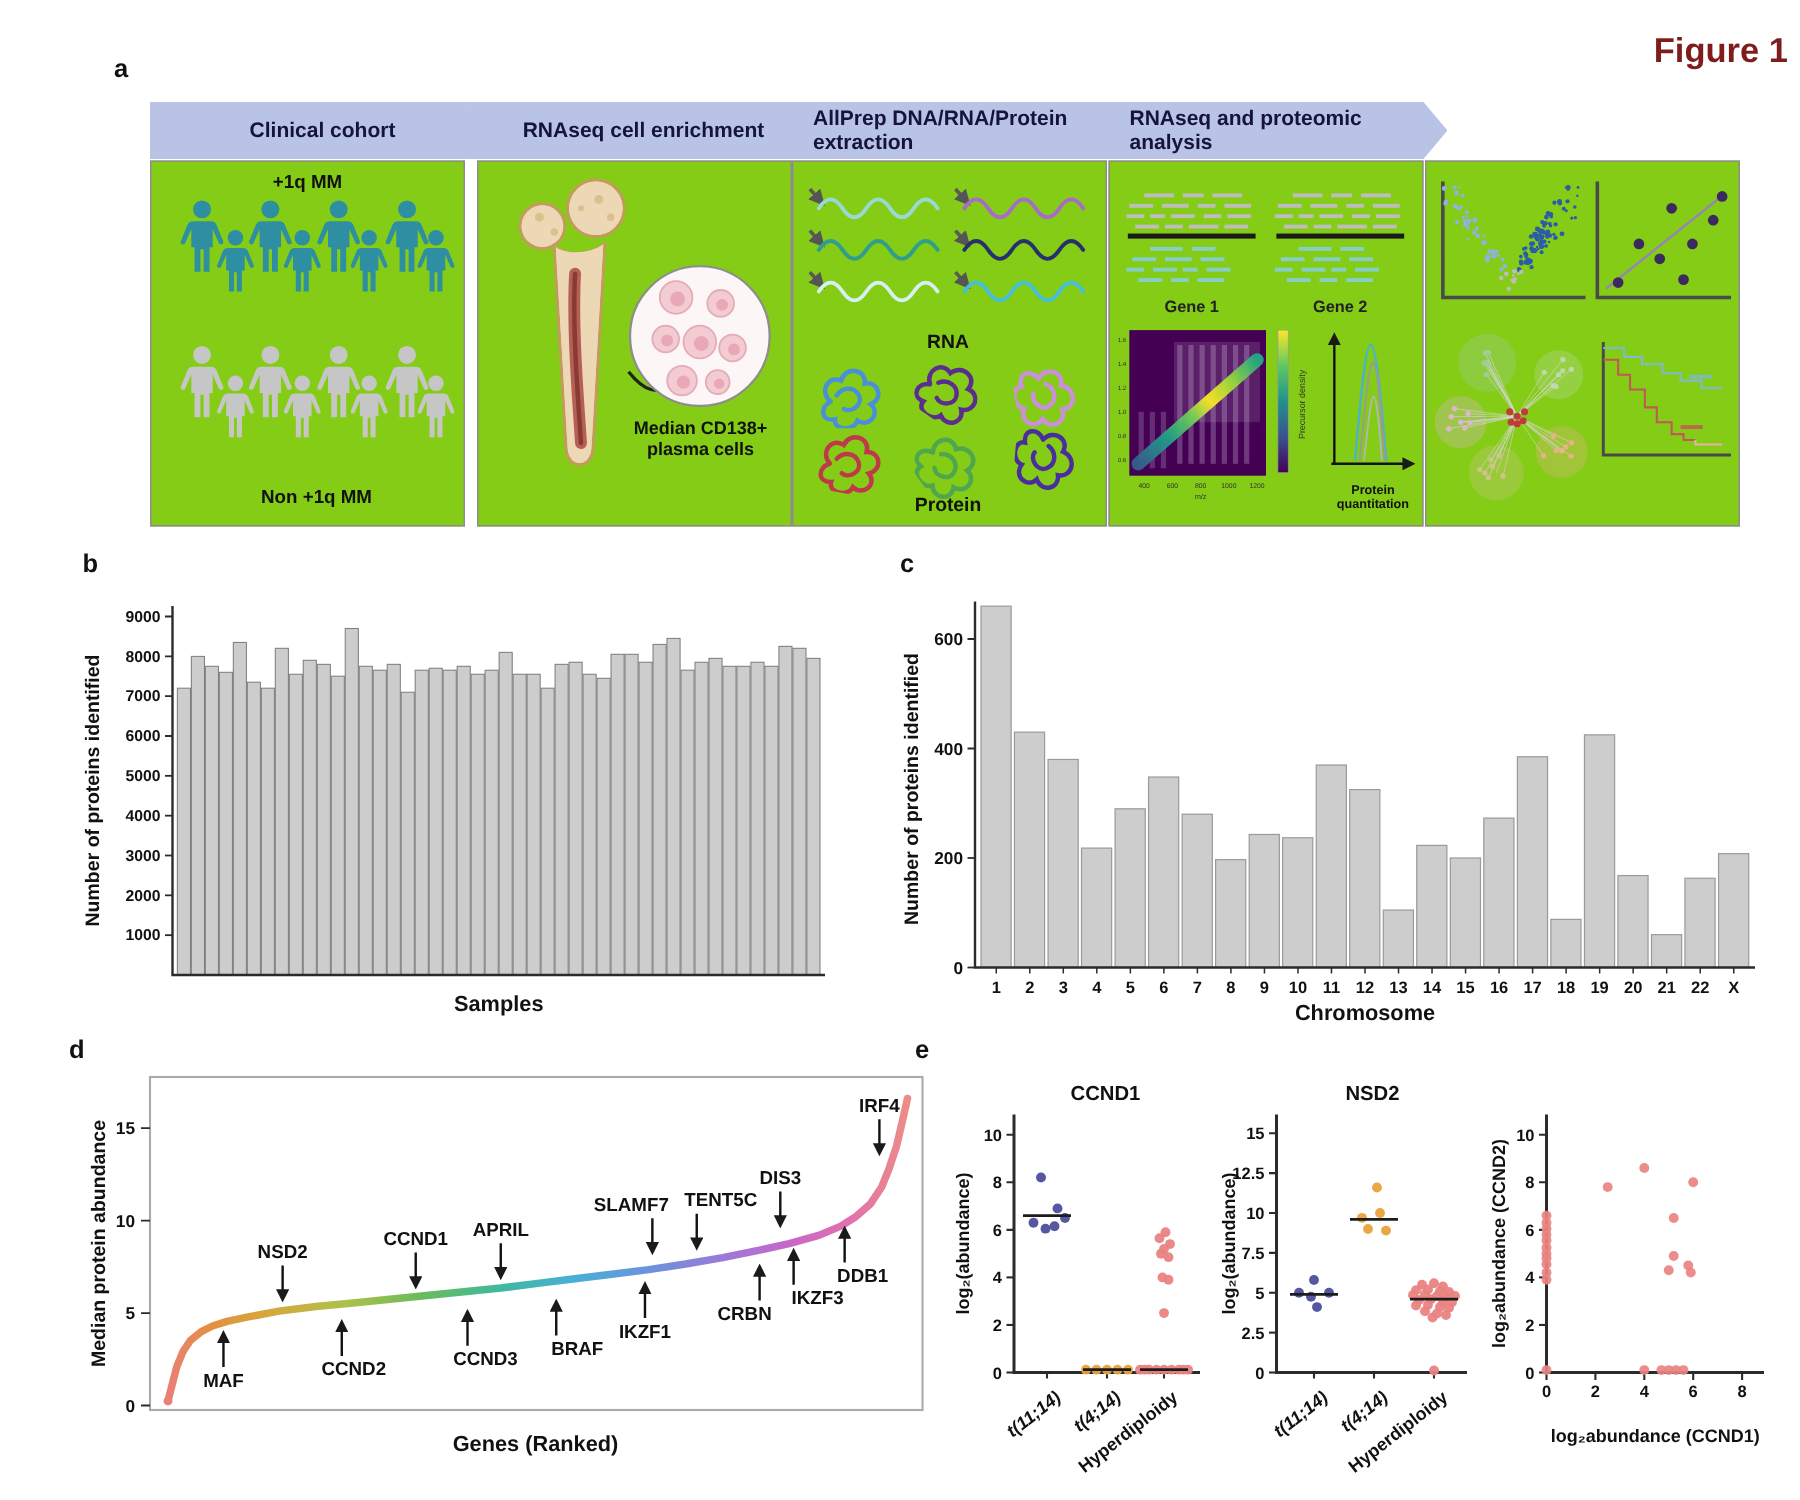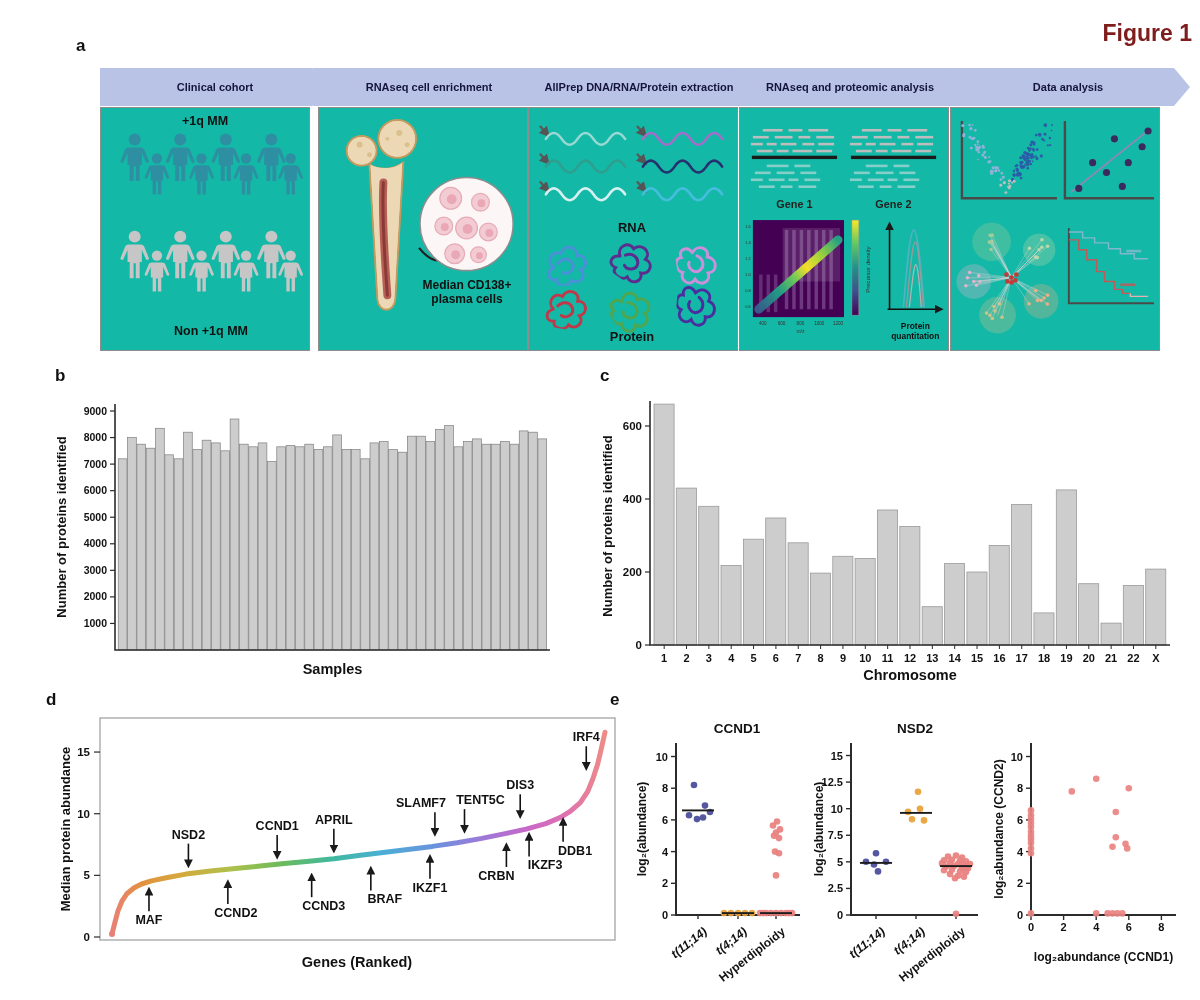"Clinical cohort" .wf-header { font-size: 11px -> 14px }
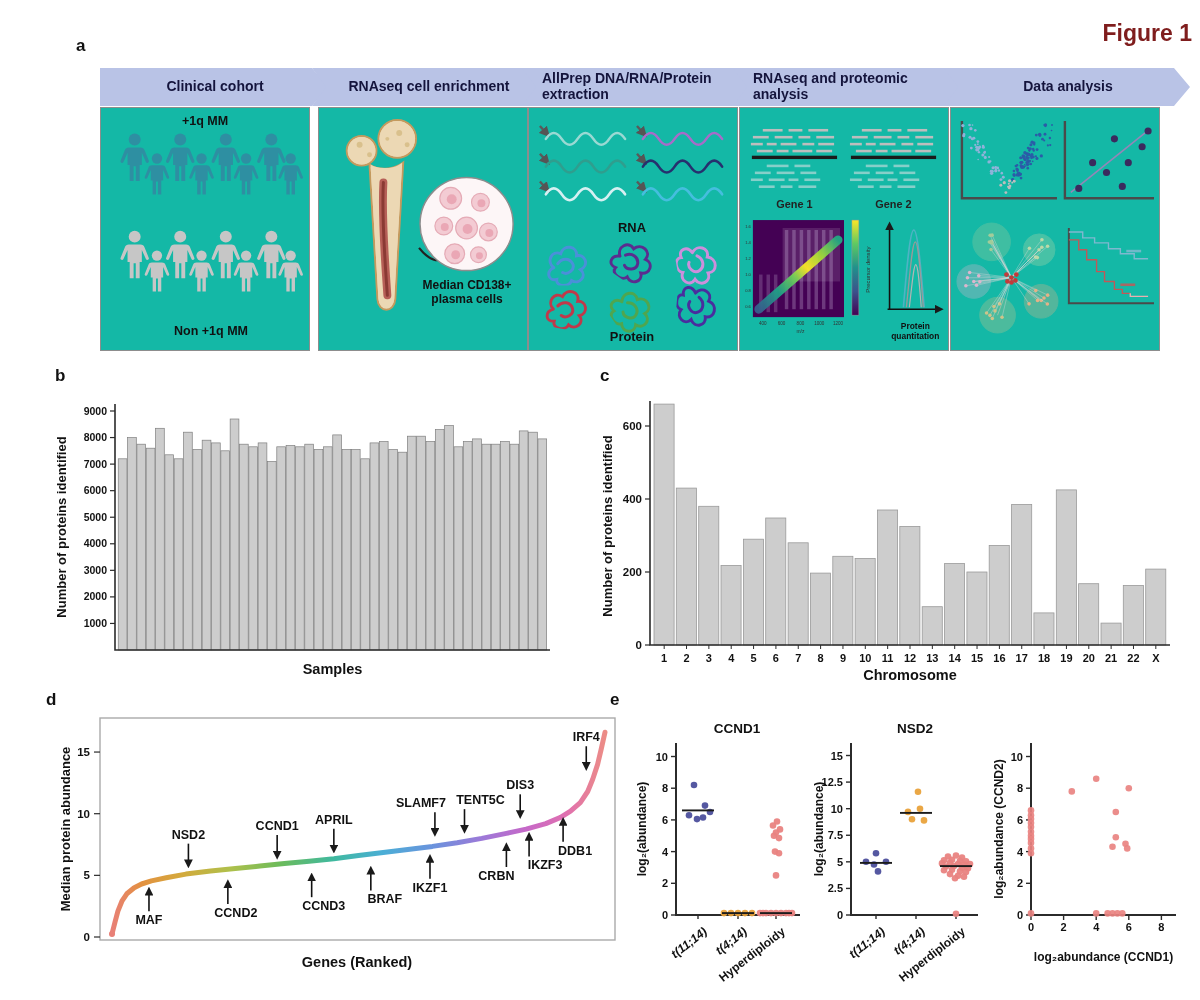"Data analysis" div.wf-header { html: <div>Data analysis</div> -> none }
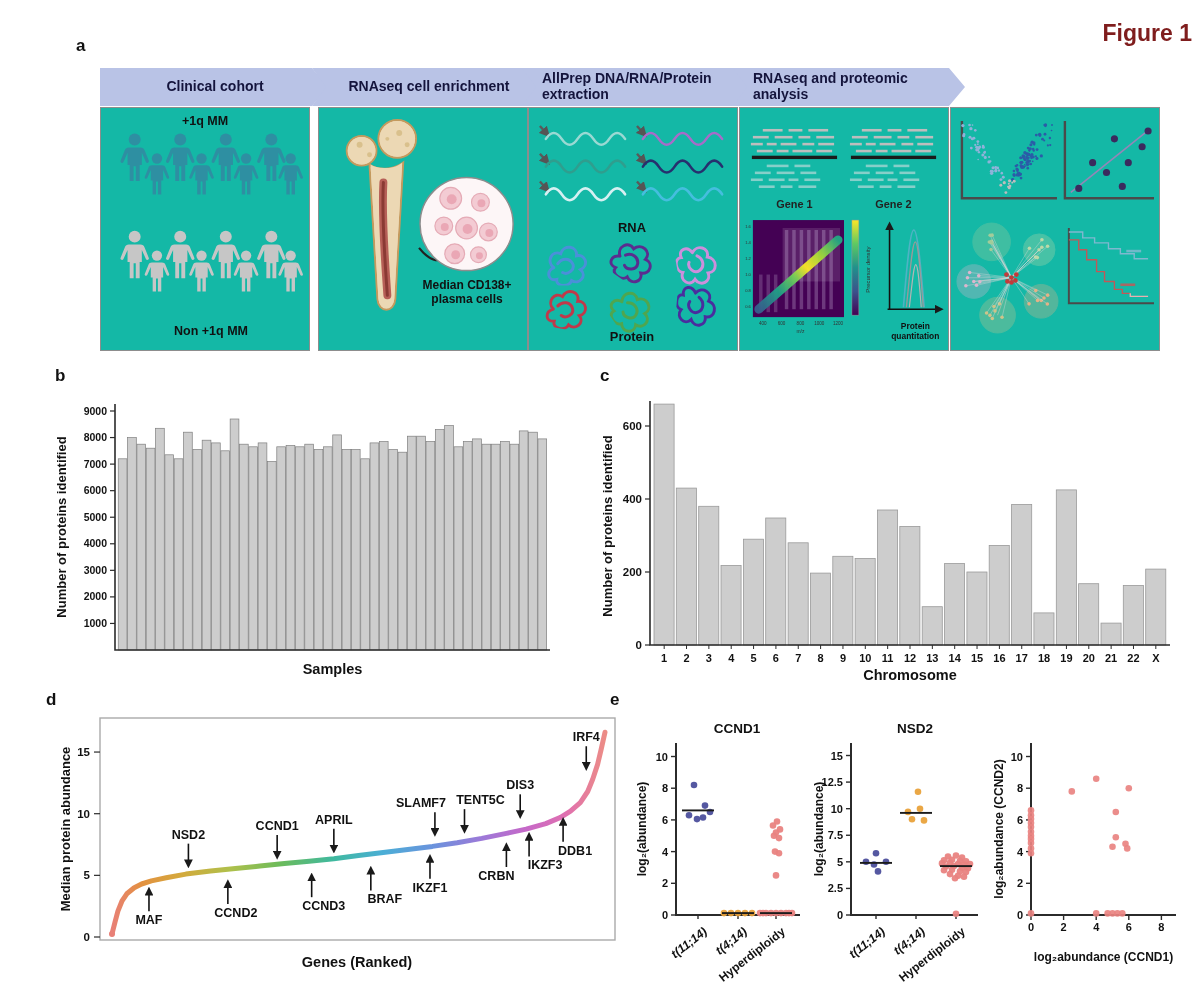"+1q MM" .wf-box { background: #14b8a6 -> #84cc16 }
